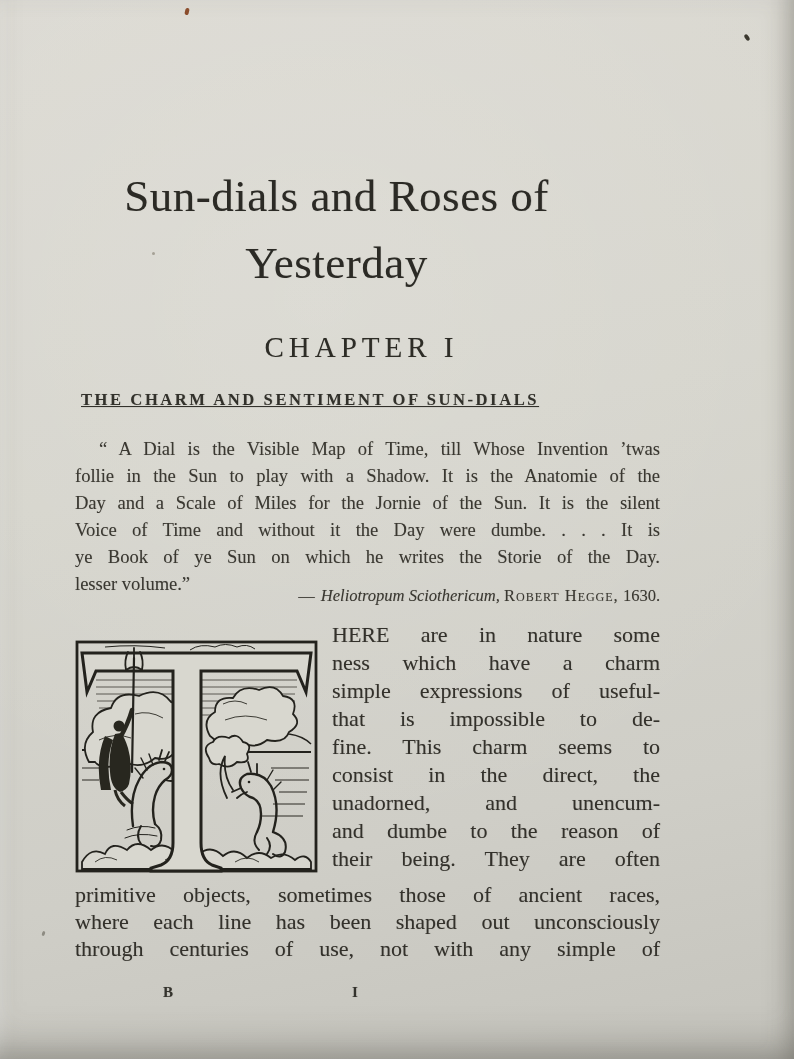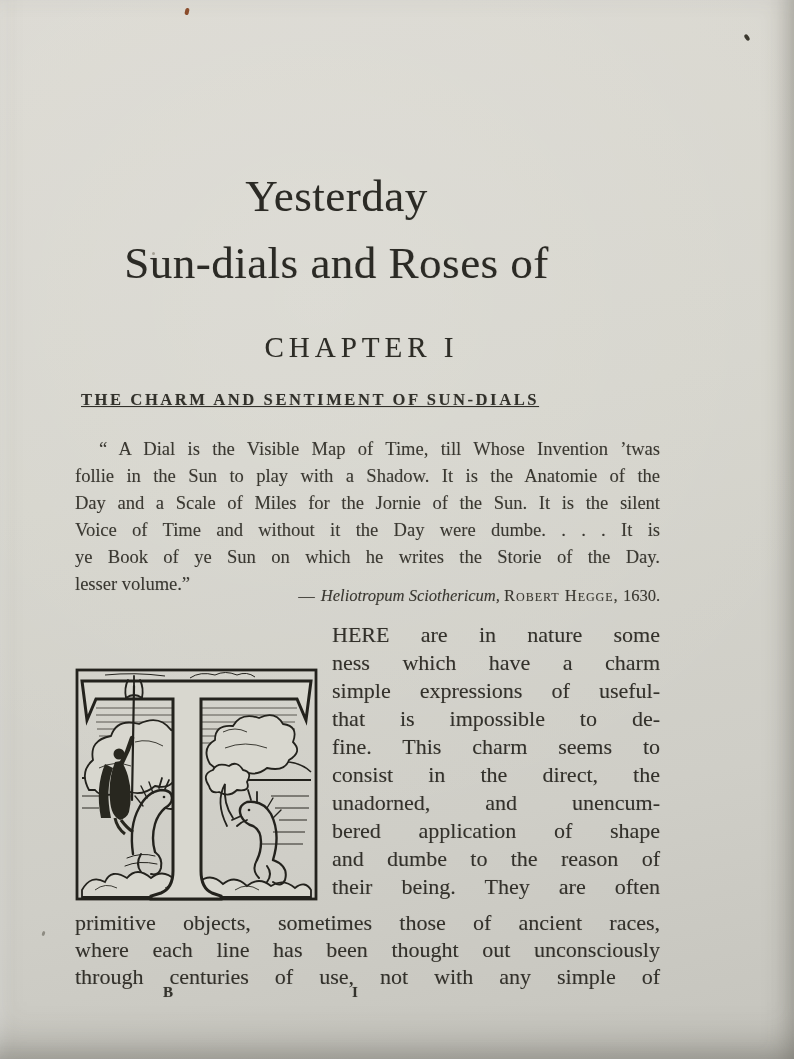"Yesterday" div { order: before "Sun-dials and Roses of" -> after "Sun-dials and Roses of" }
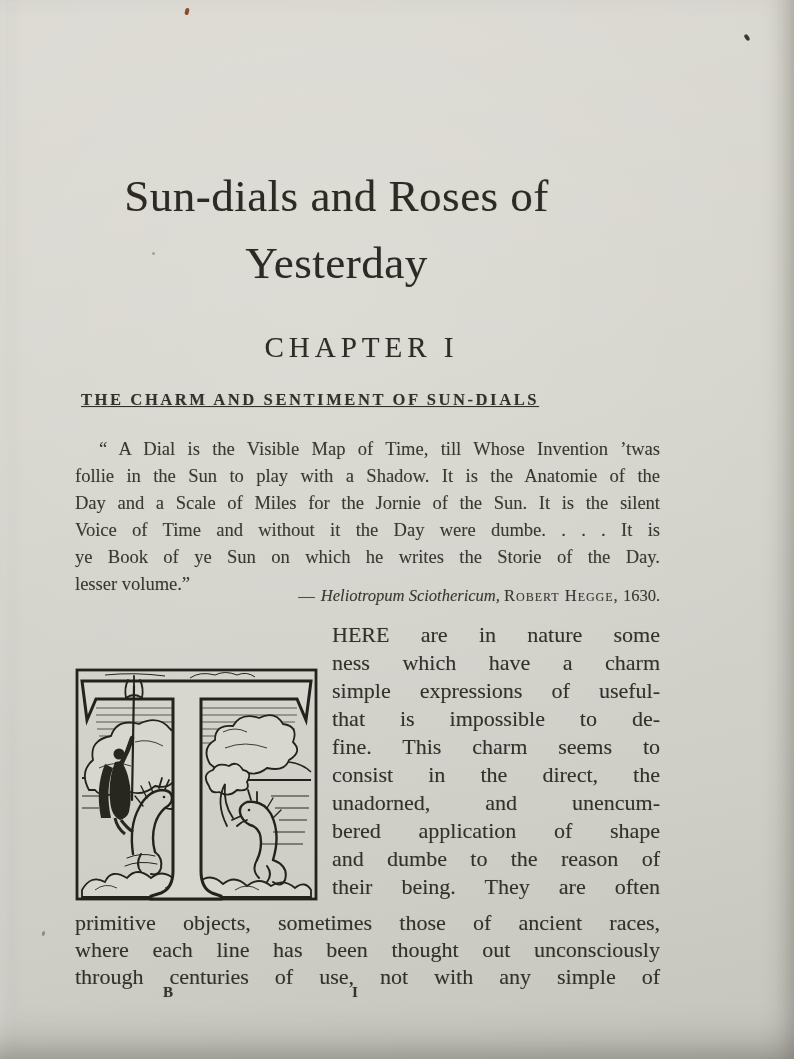"bered application of shape" div.line { html: <div>bered application of shape</div> -> none }
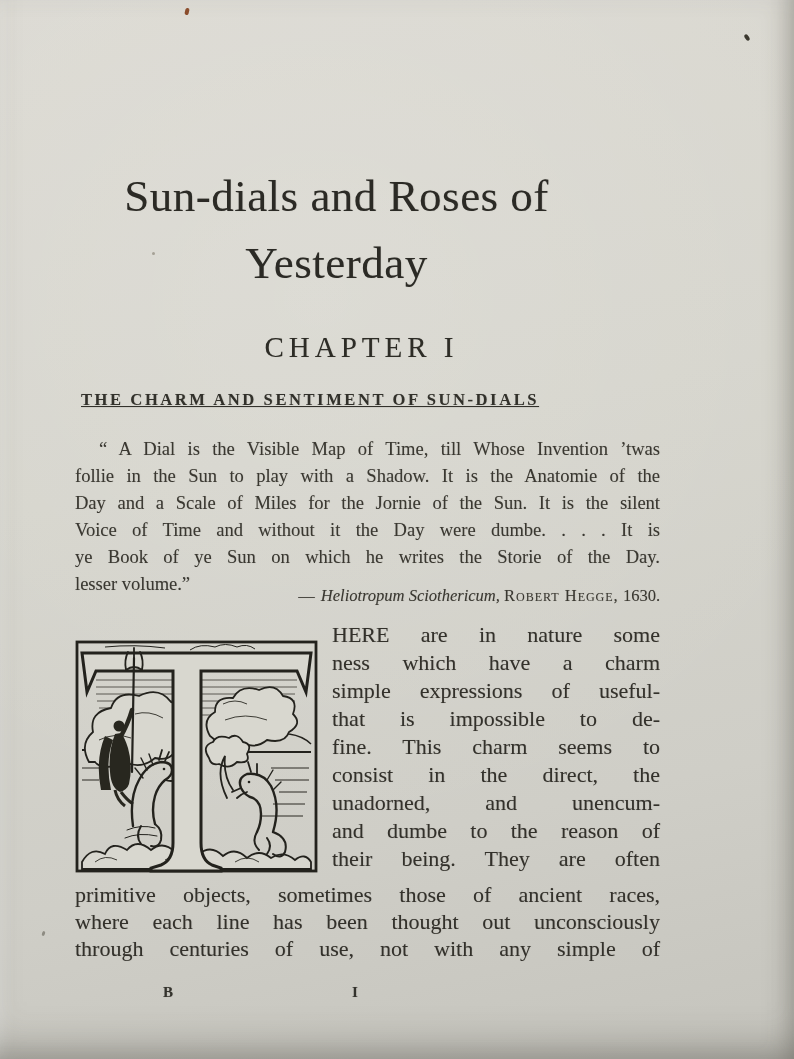"where each line has been" div.line { text: thought -> shaped }
